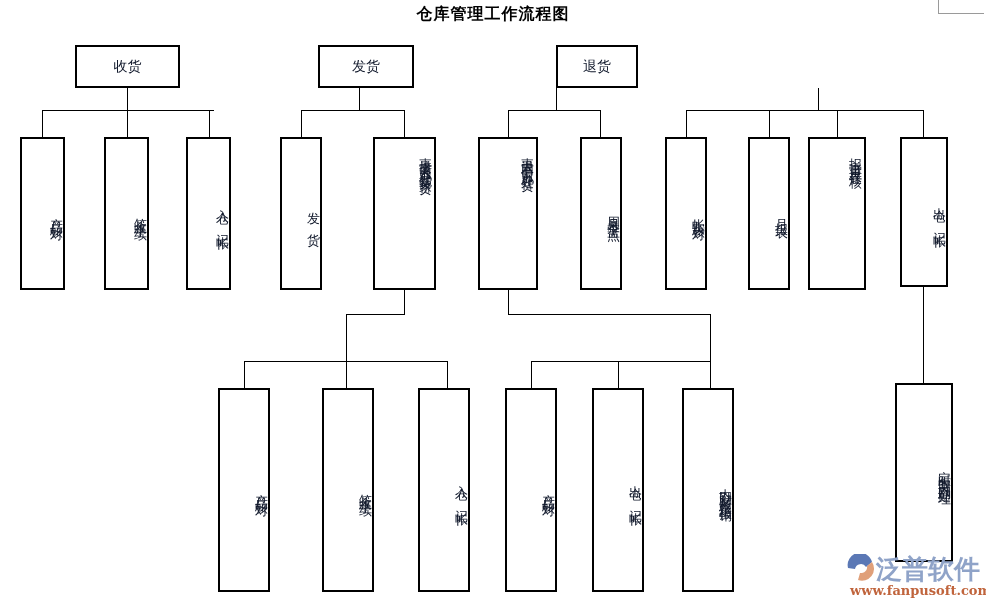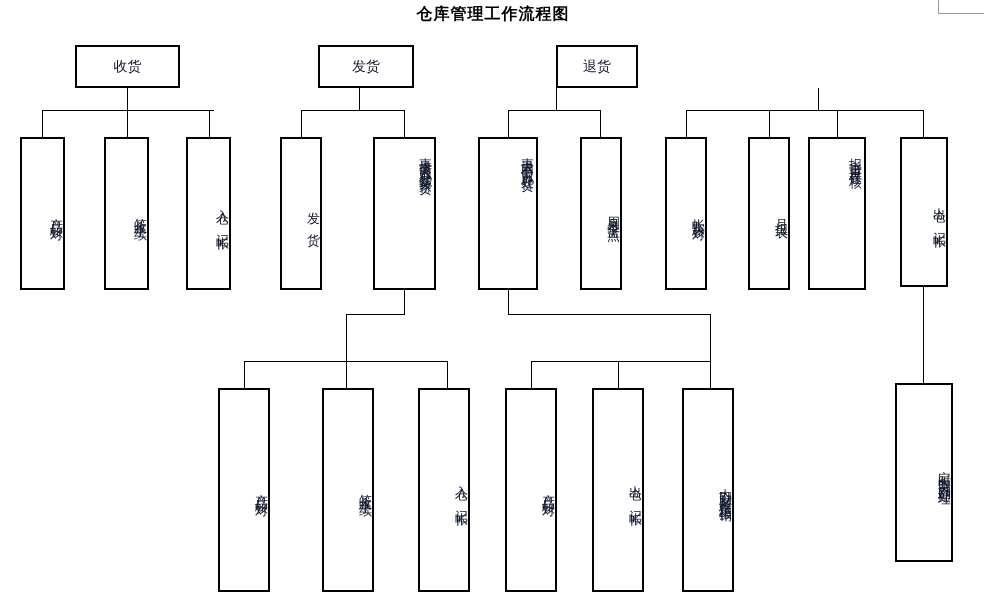"泛普软件" div.watermark { html: none -> <div> <svg> <path></path> <path></path> </svg> <div>泛普软件</div> <div>www.fanpusoft.com</div> </div> }
